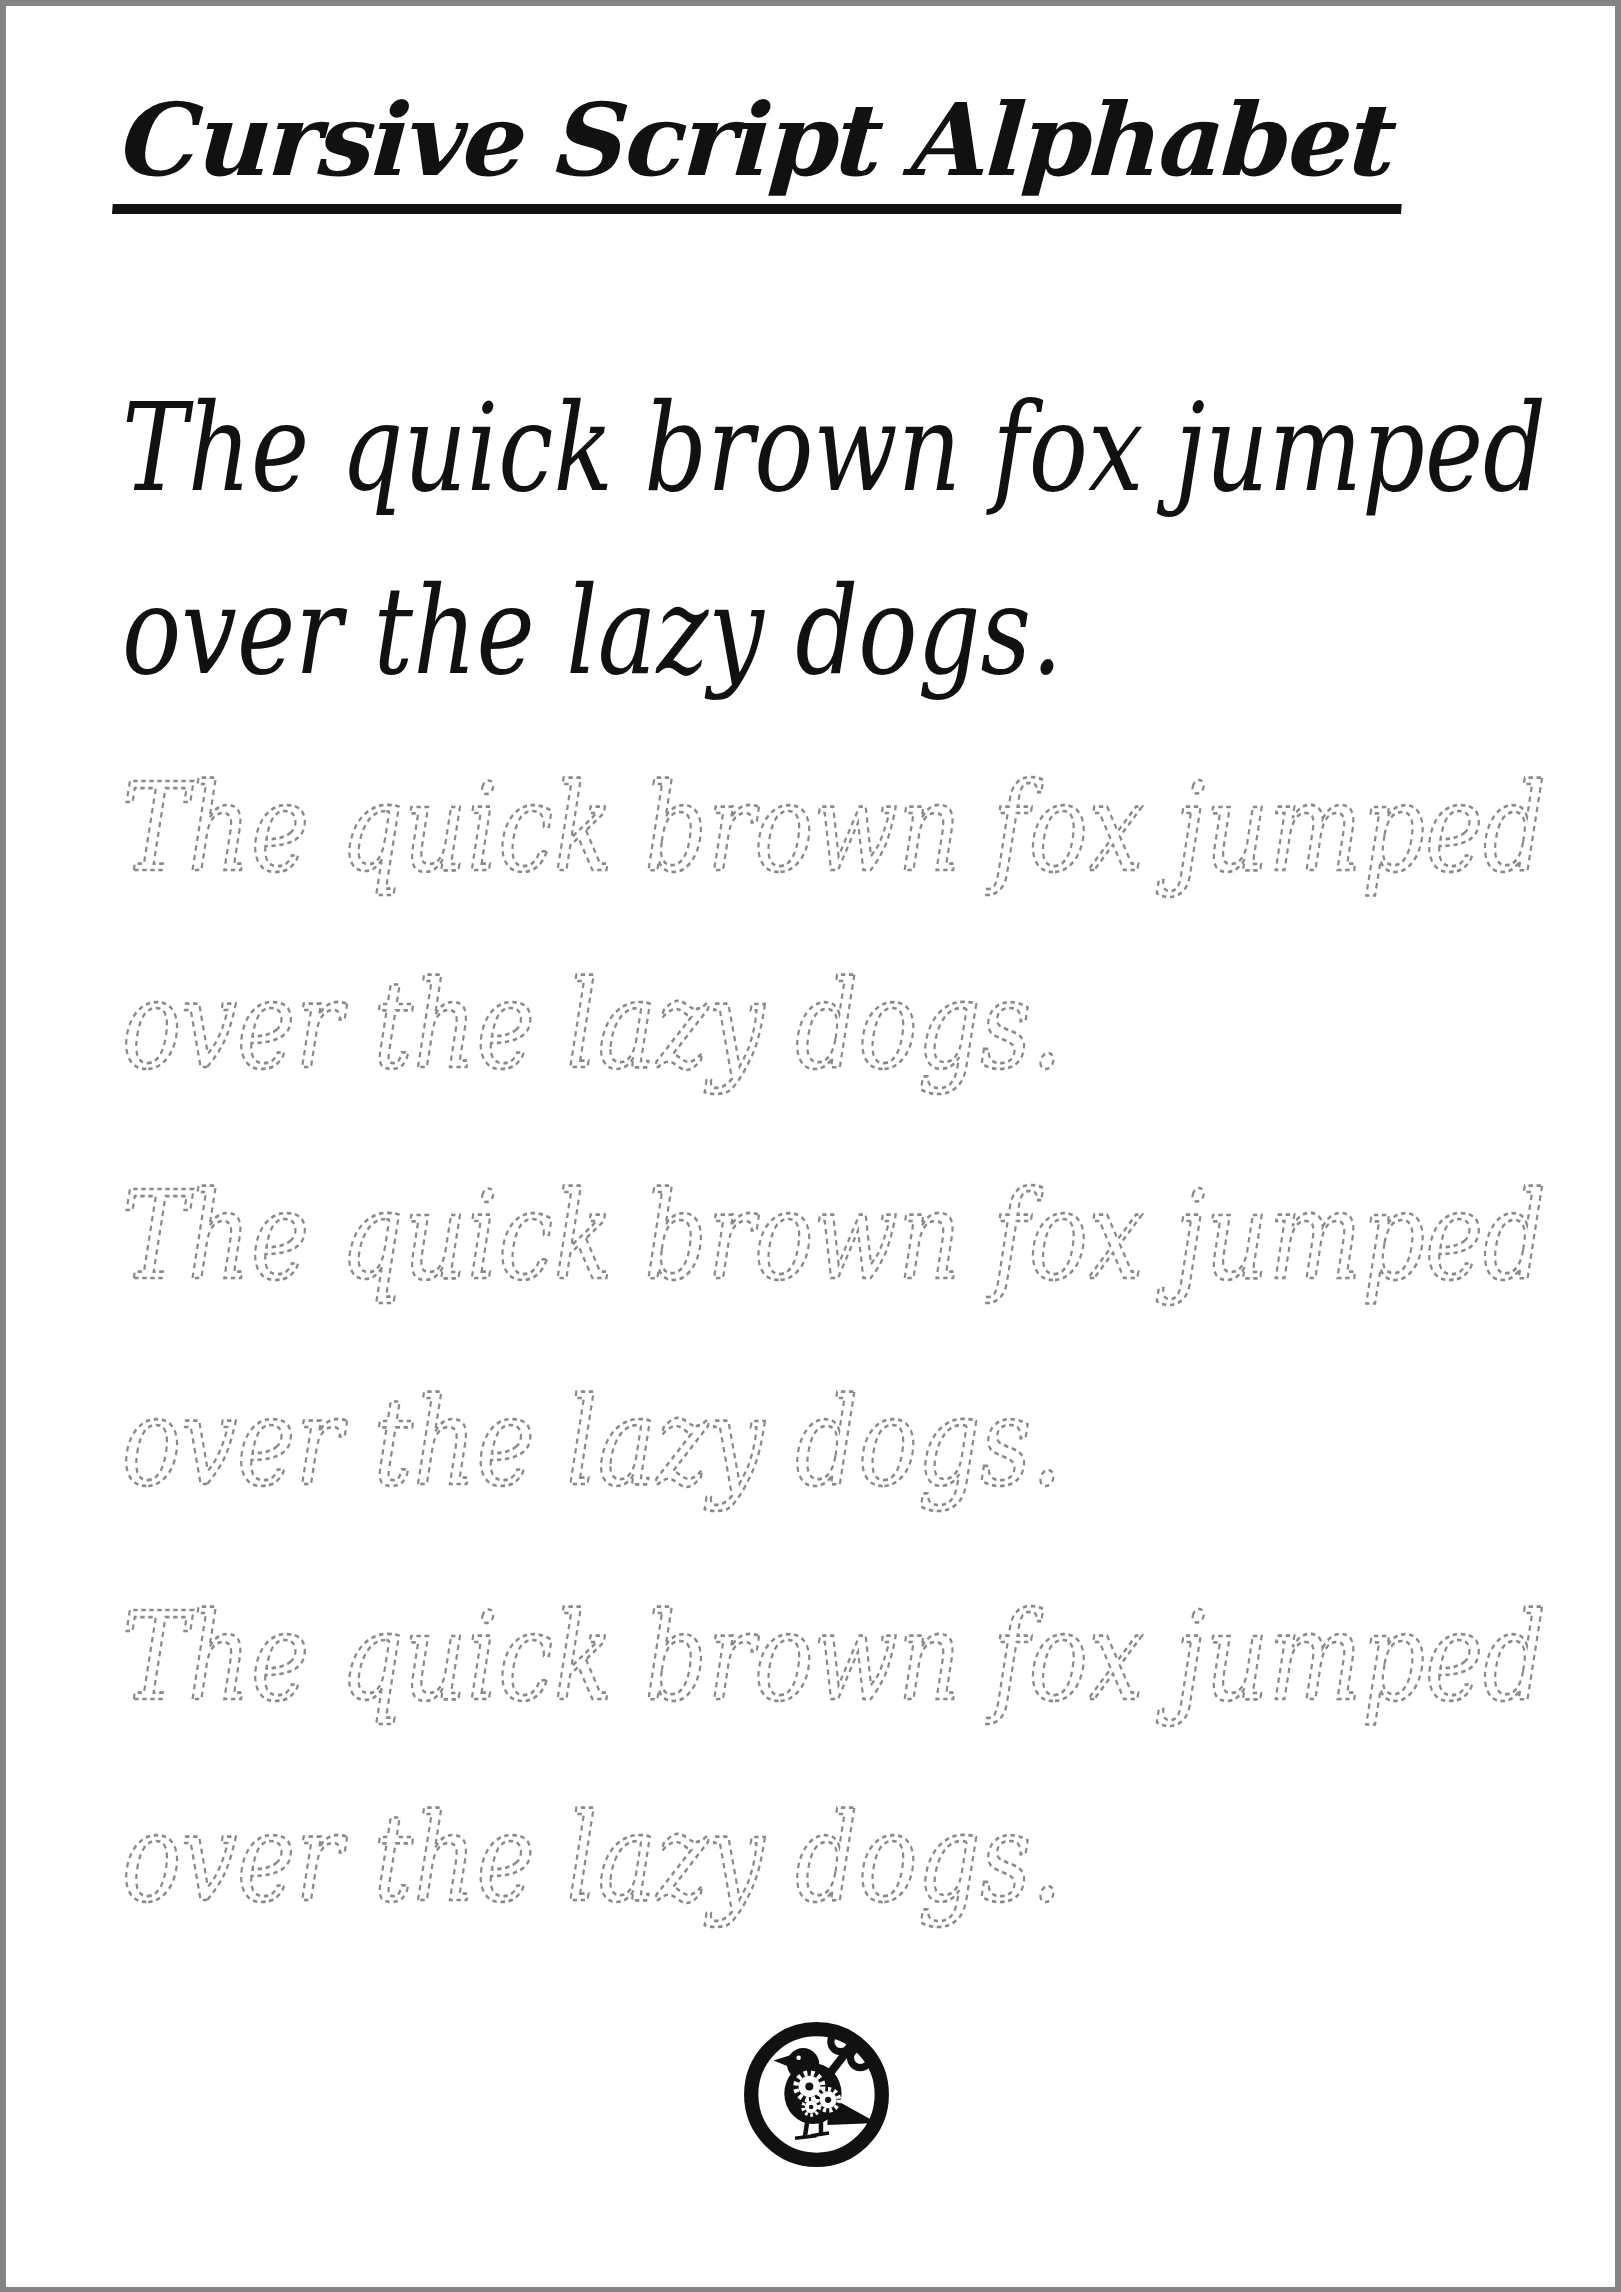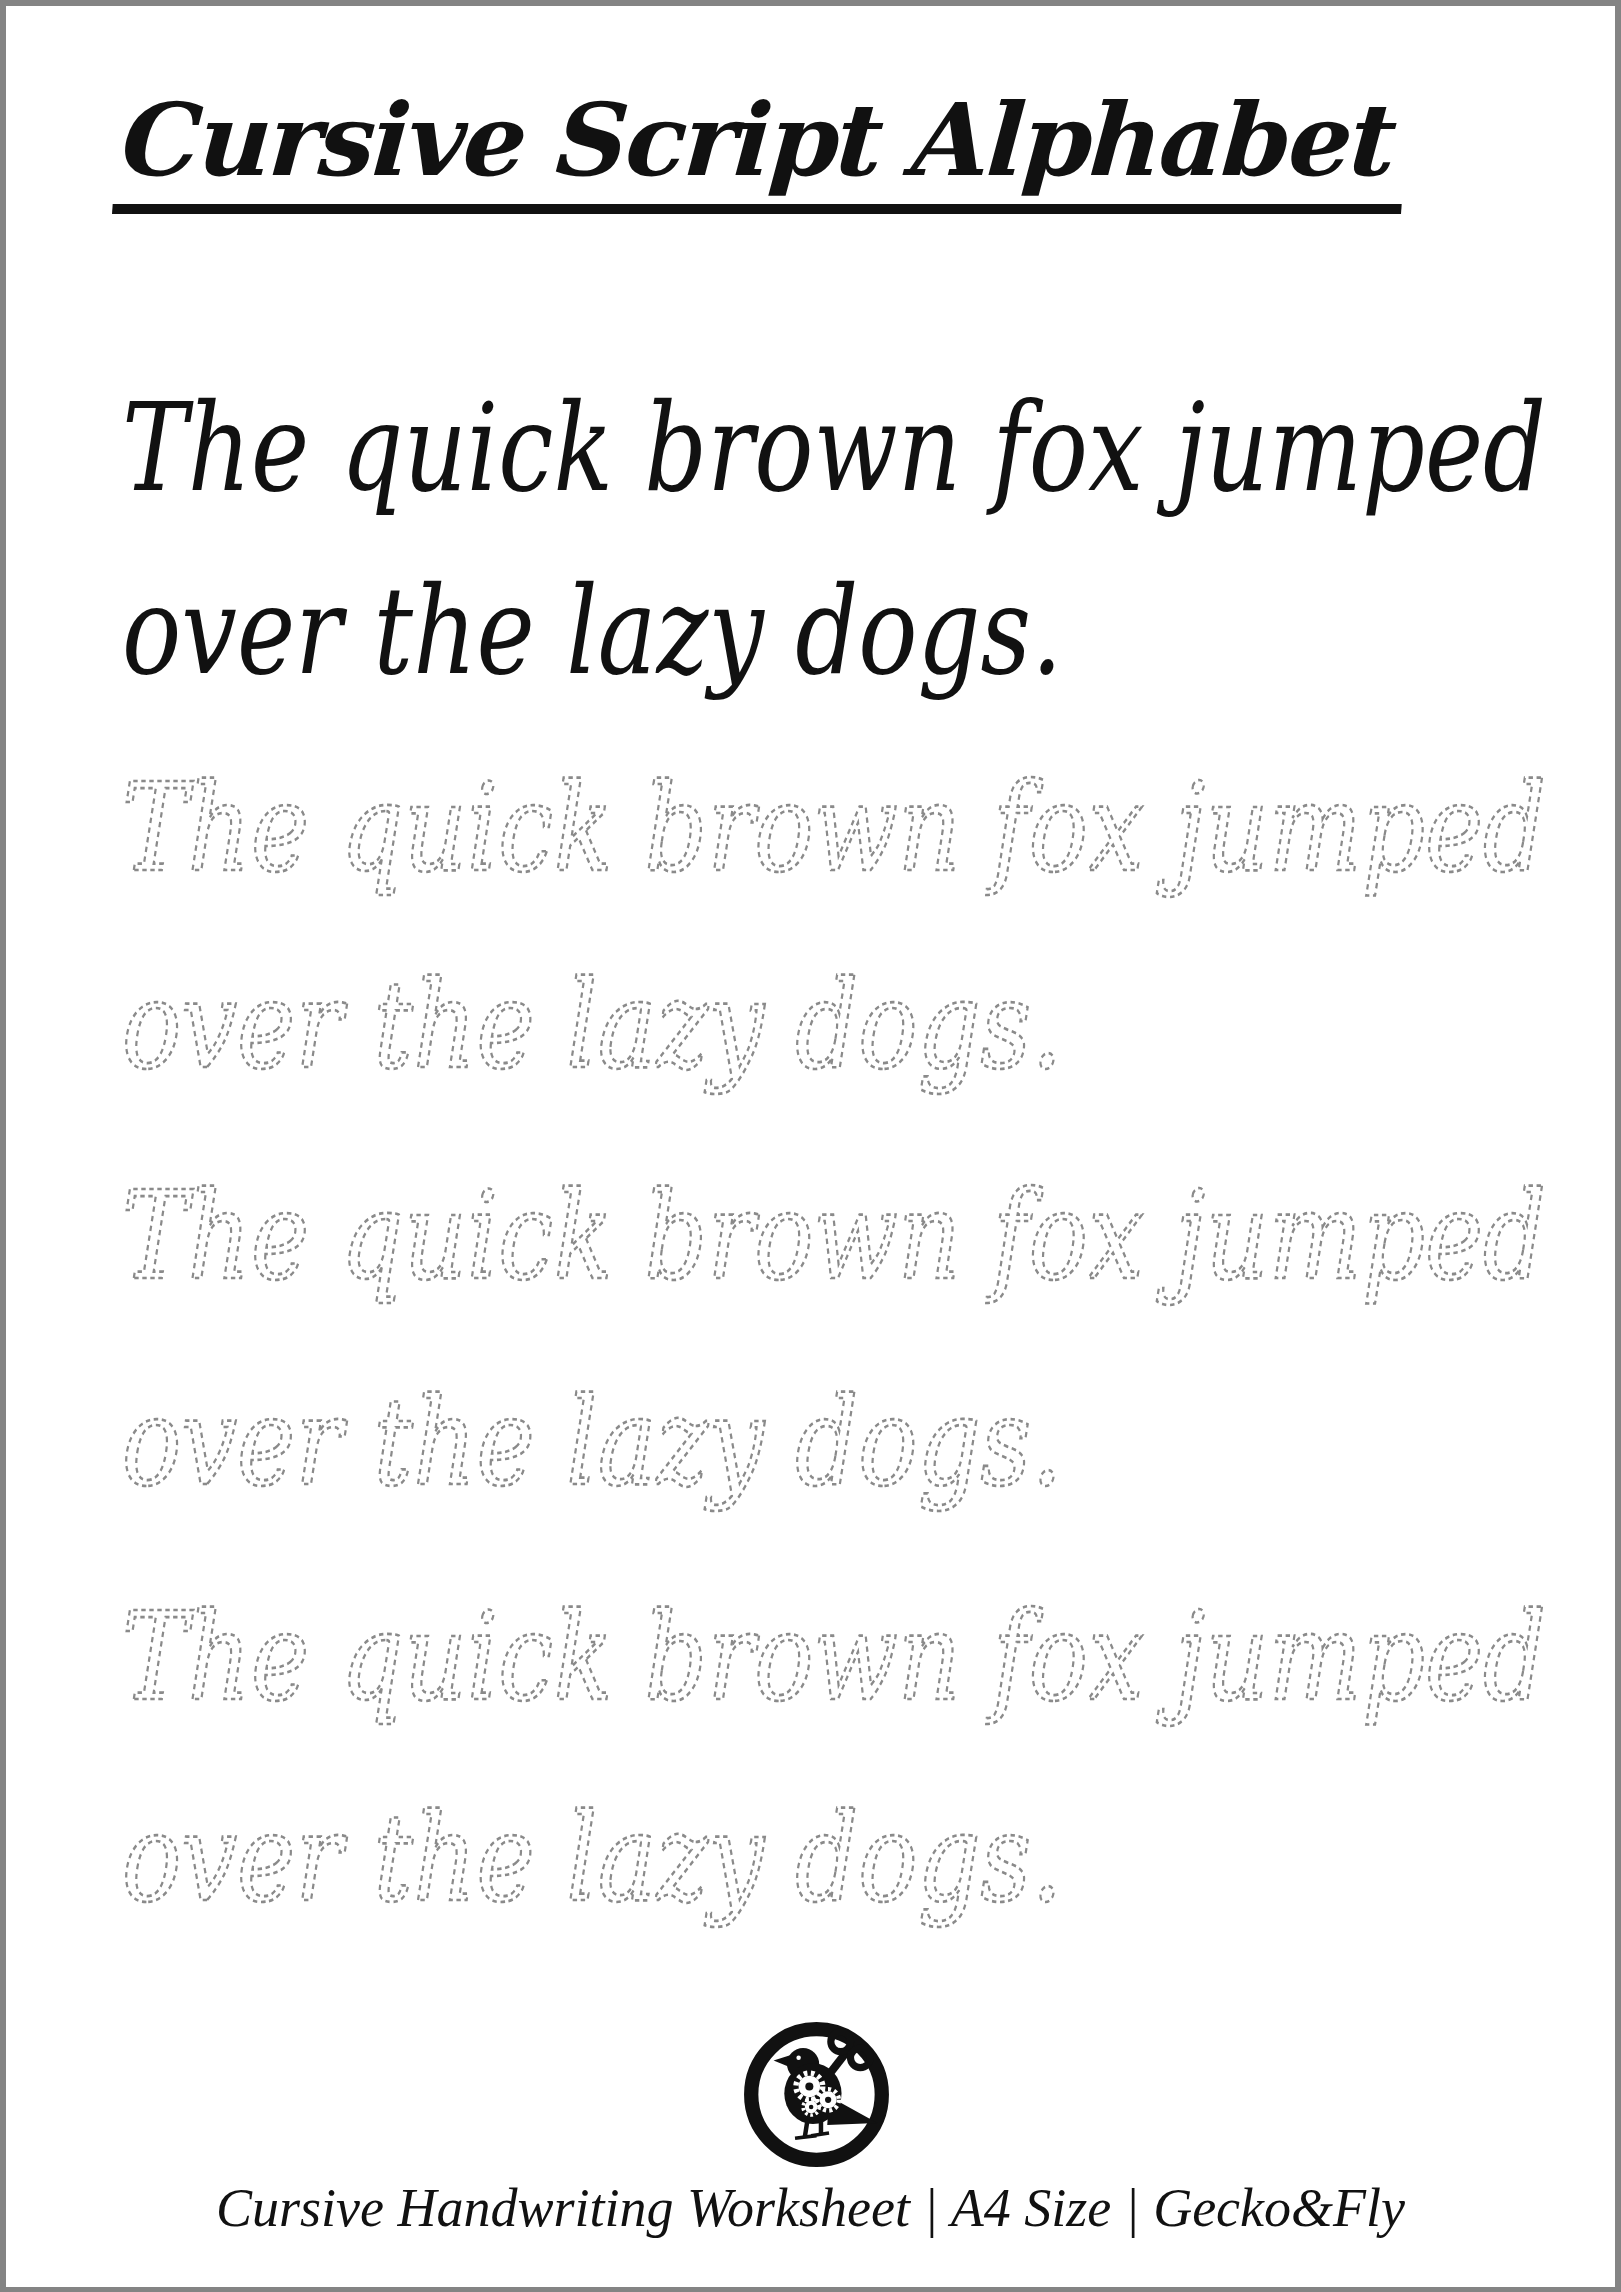"Cursive Handwriting Worksheet | A4" div.footer { html: <div>Cursive Handwriting Worksheet | A4 Size | Gecko&amp;Fly</div> -> none }
